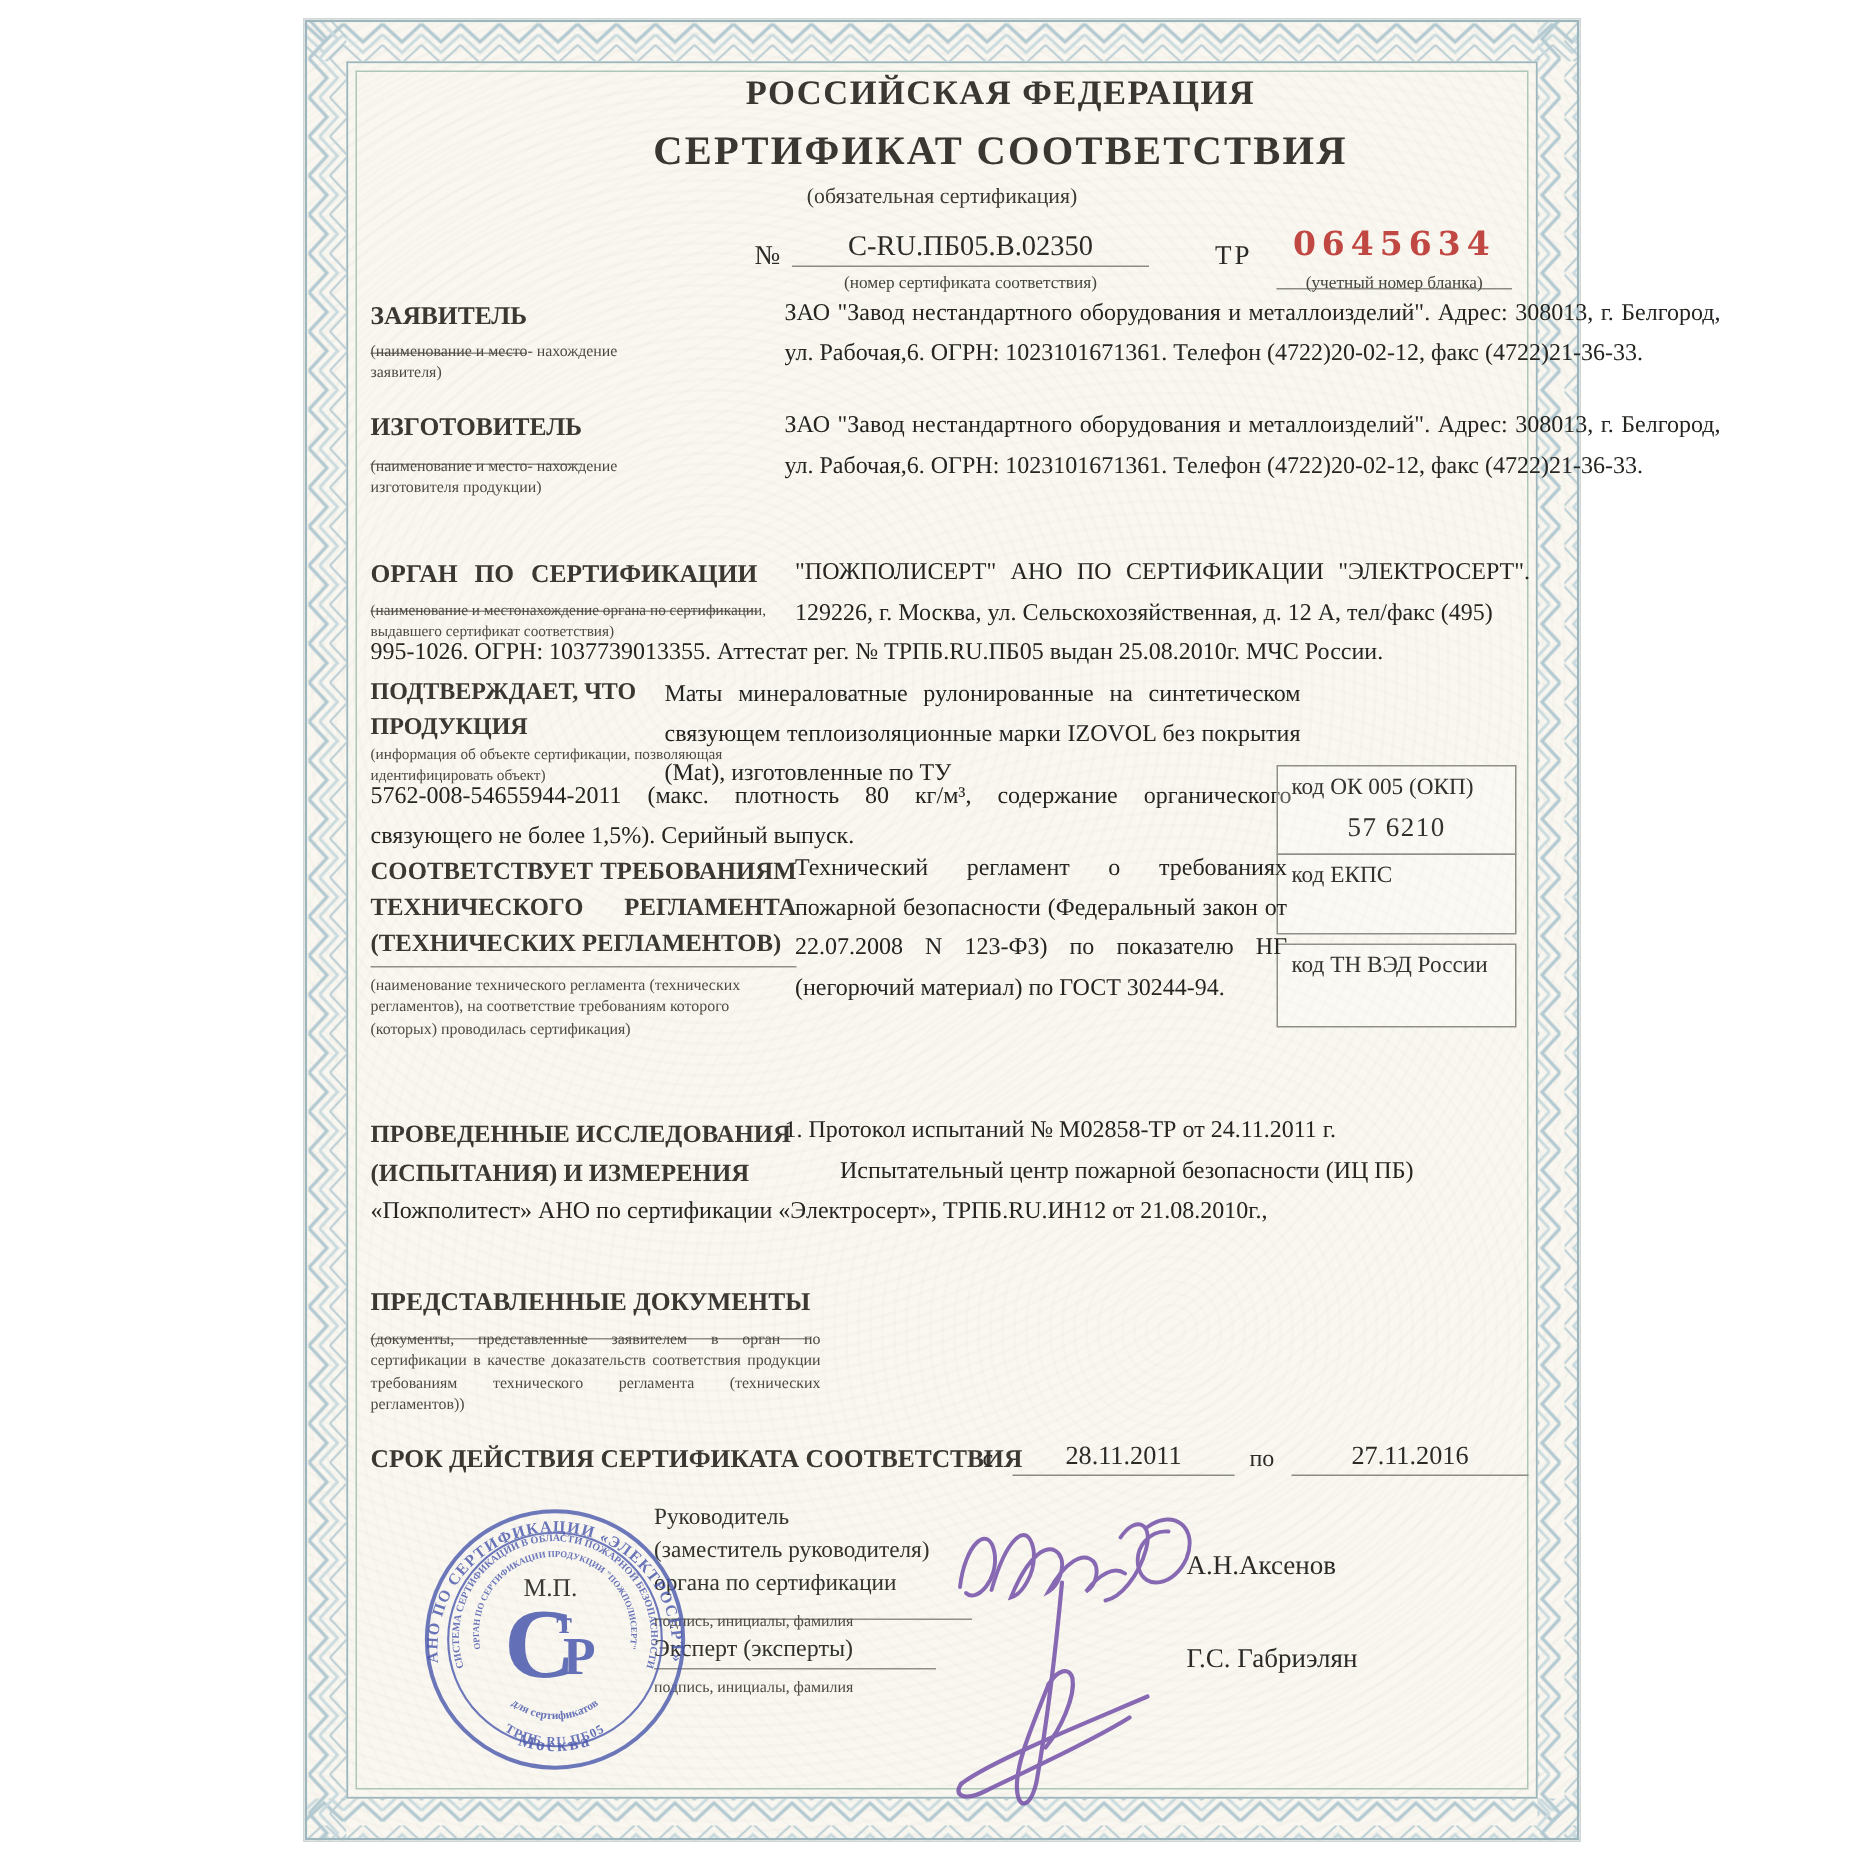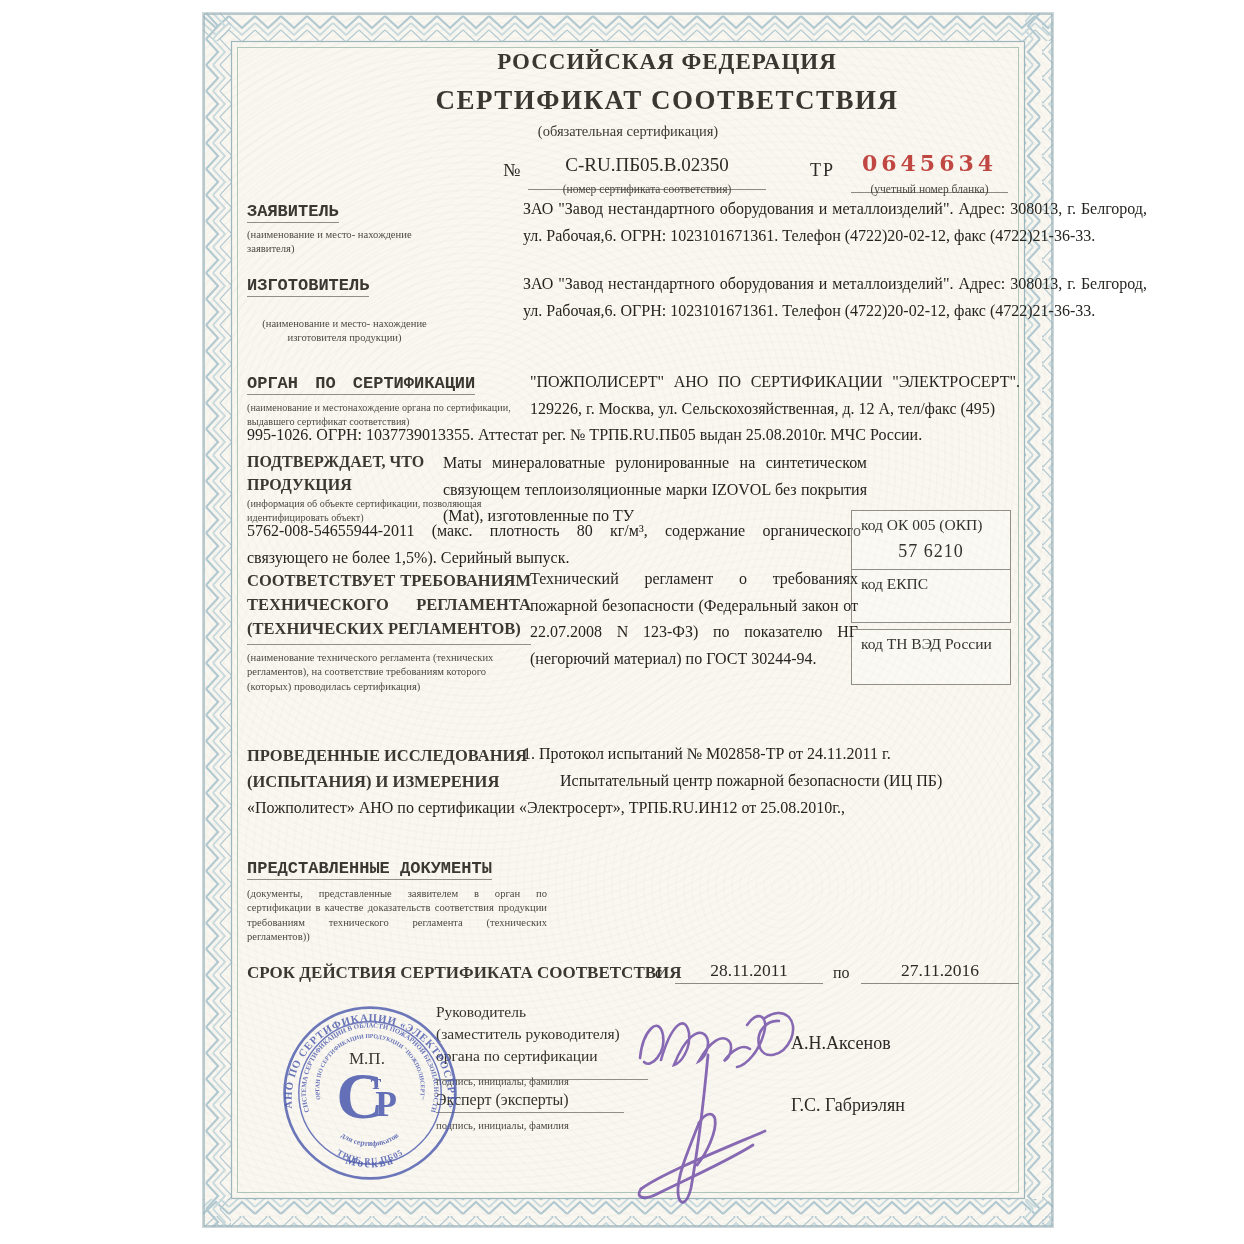"C-RU.ПБ05.В.02350" div.abs { padding-bottom: 13px -> 1px }
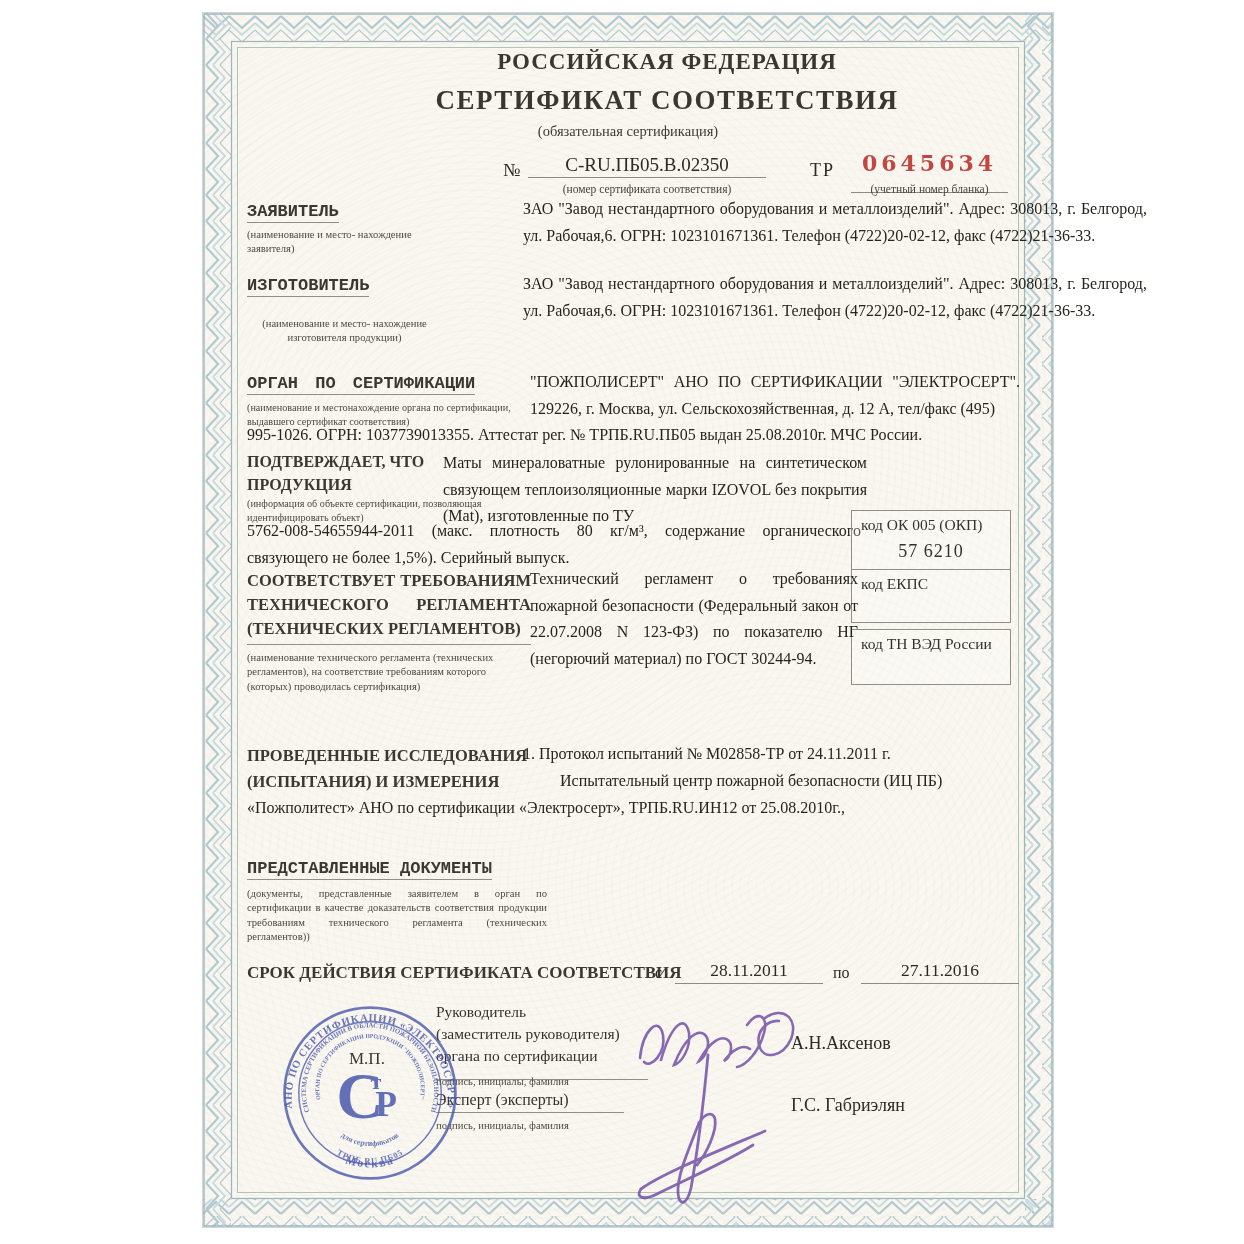"ЗАЯВИТЕЛЬ" .lbl .u { font-family: Liberation Mono, monospace -> none; padding-bottom: 1px -> 15px }
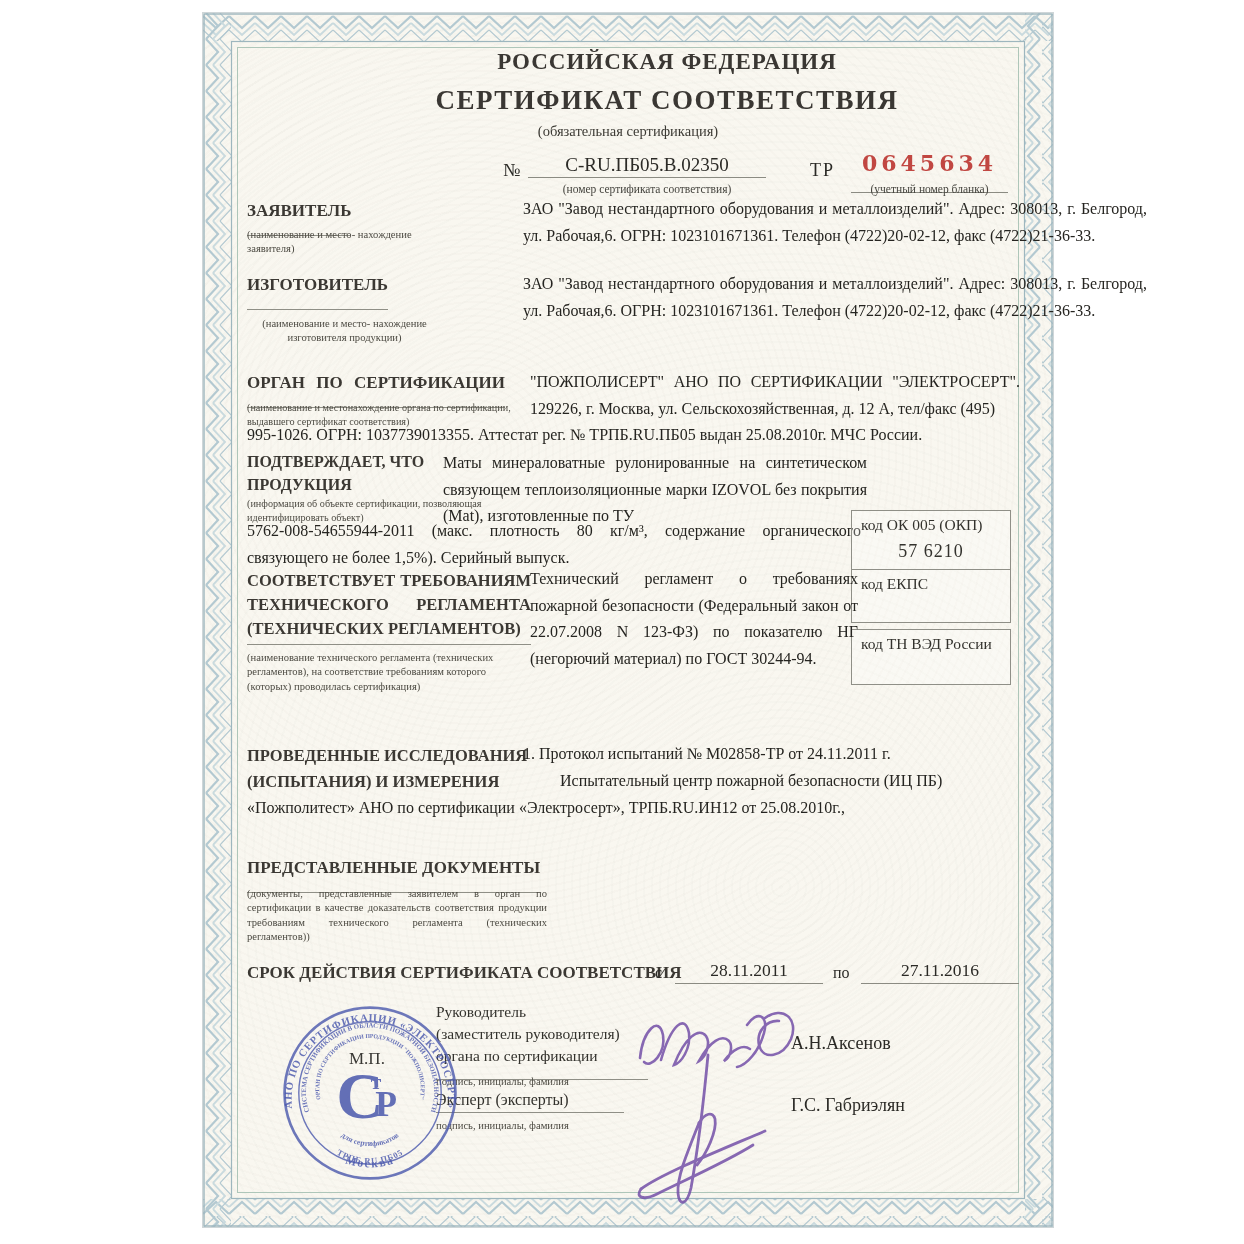"(наименование и место- нахождение изготовителя" div.abs { text-align: center -> none; top: 304px -> 292px }
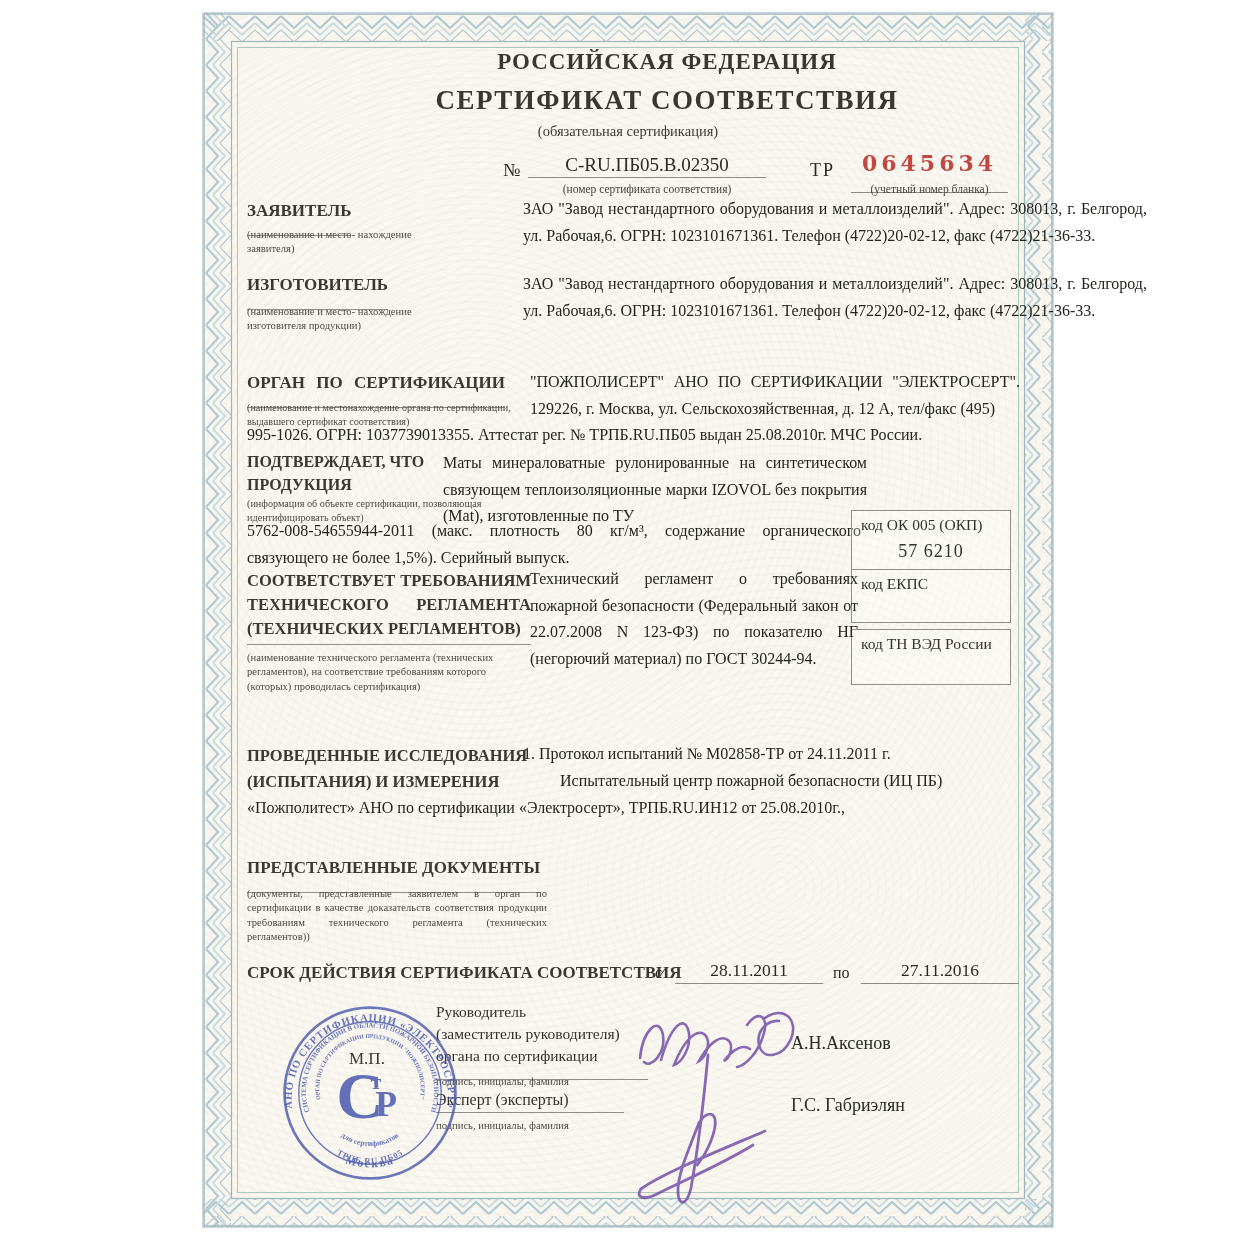"«Пожполитест» АНО по сертификации" div.abs { text: 25.08.2010г -> 21.08.2010г }
